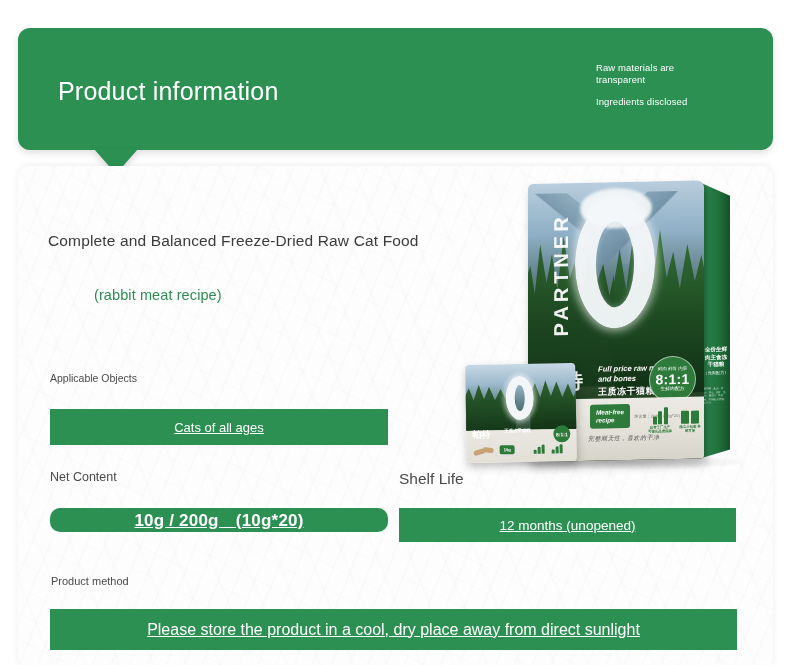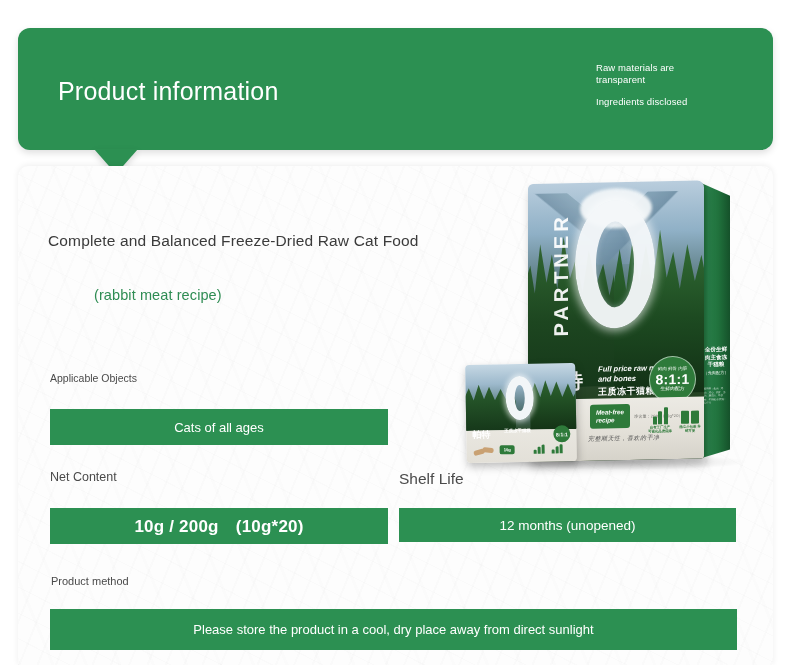"Cats of all ages" .bar { text-decoration: none -> underline }
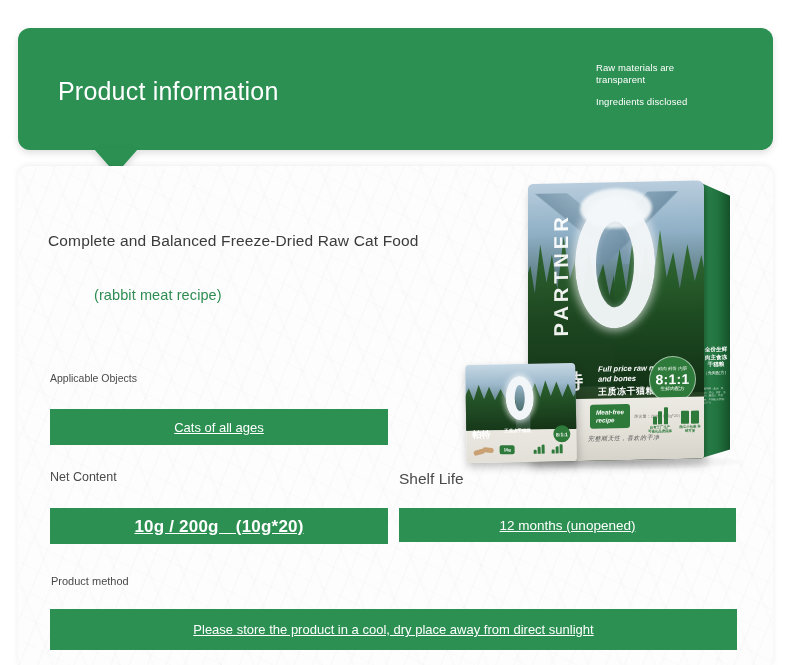"10g / 200g (10g*20)" .bar-net { border-radius: none -> 10px; height: 36px -> 24px }
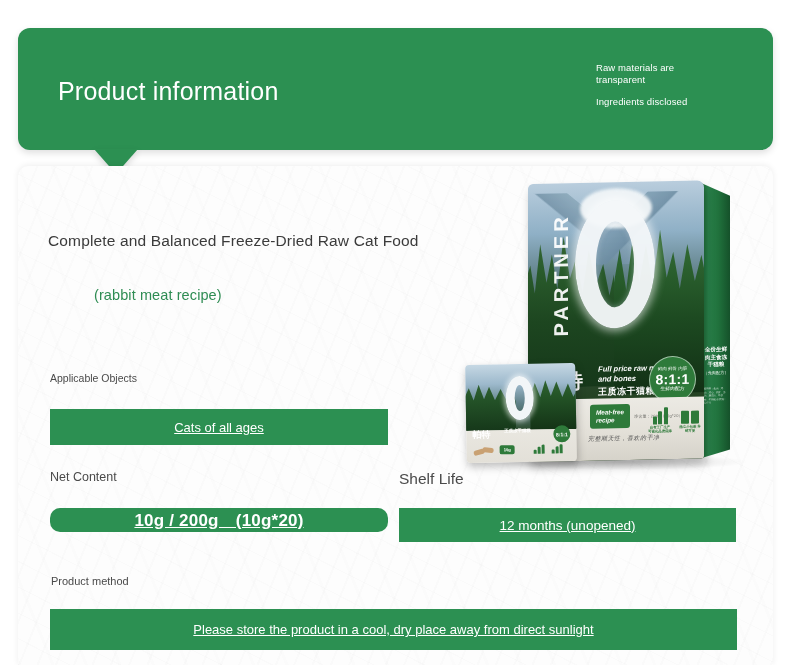"Please store the product in" .bar-storage { font-size: 13px -> 16px }
